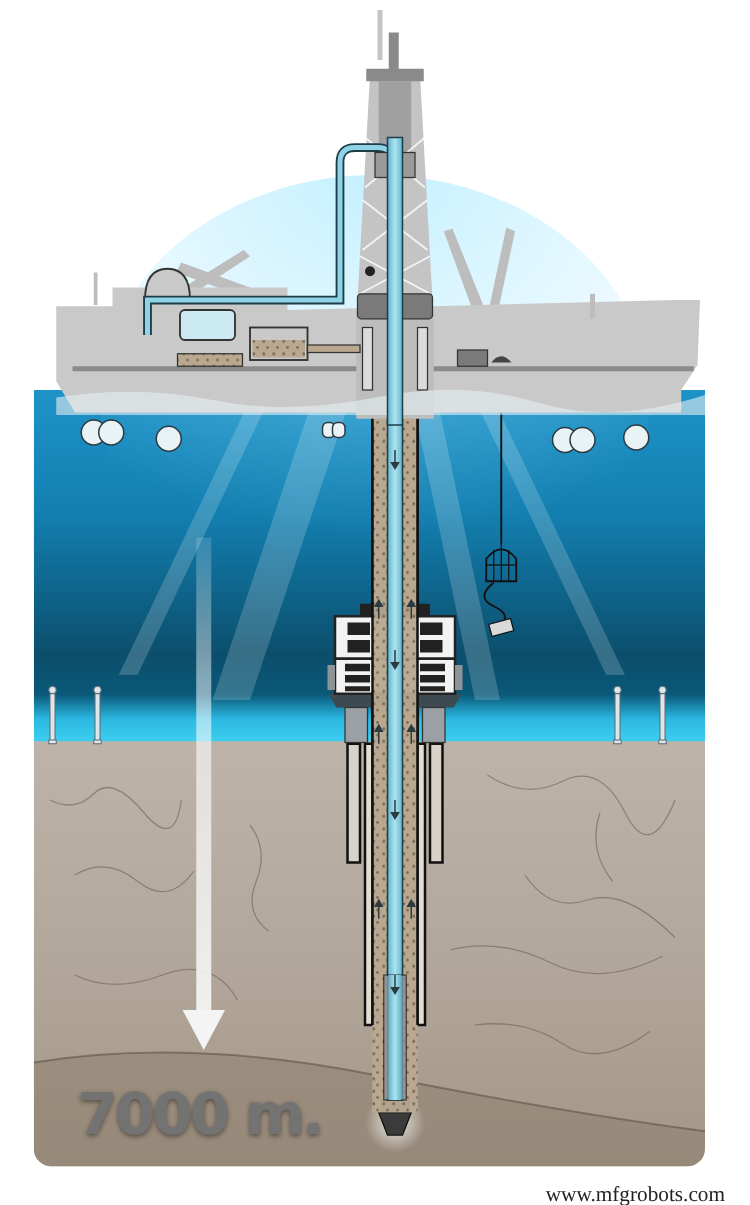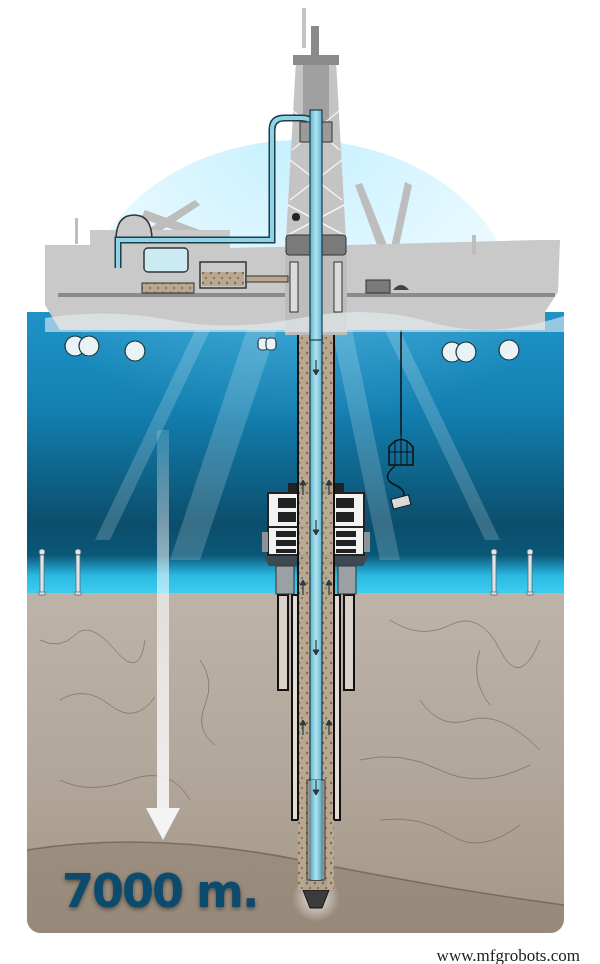"7000 m." .depth-label { color: #0c4a6e -> #737373 }
